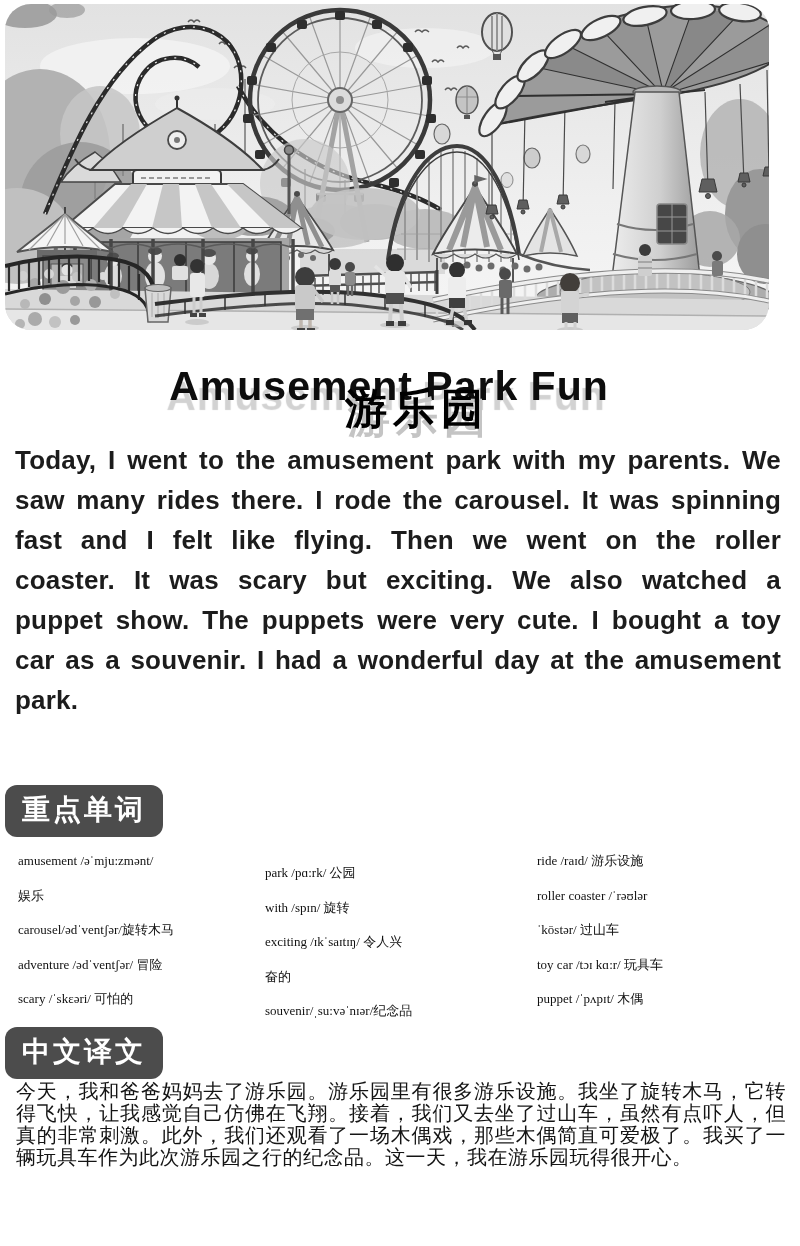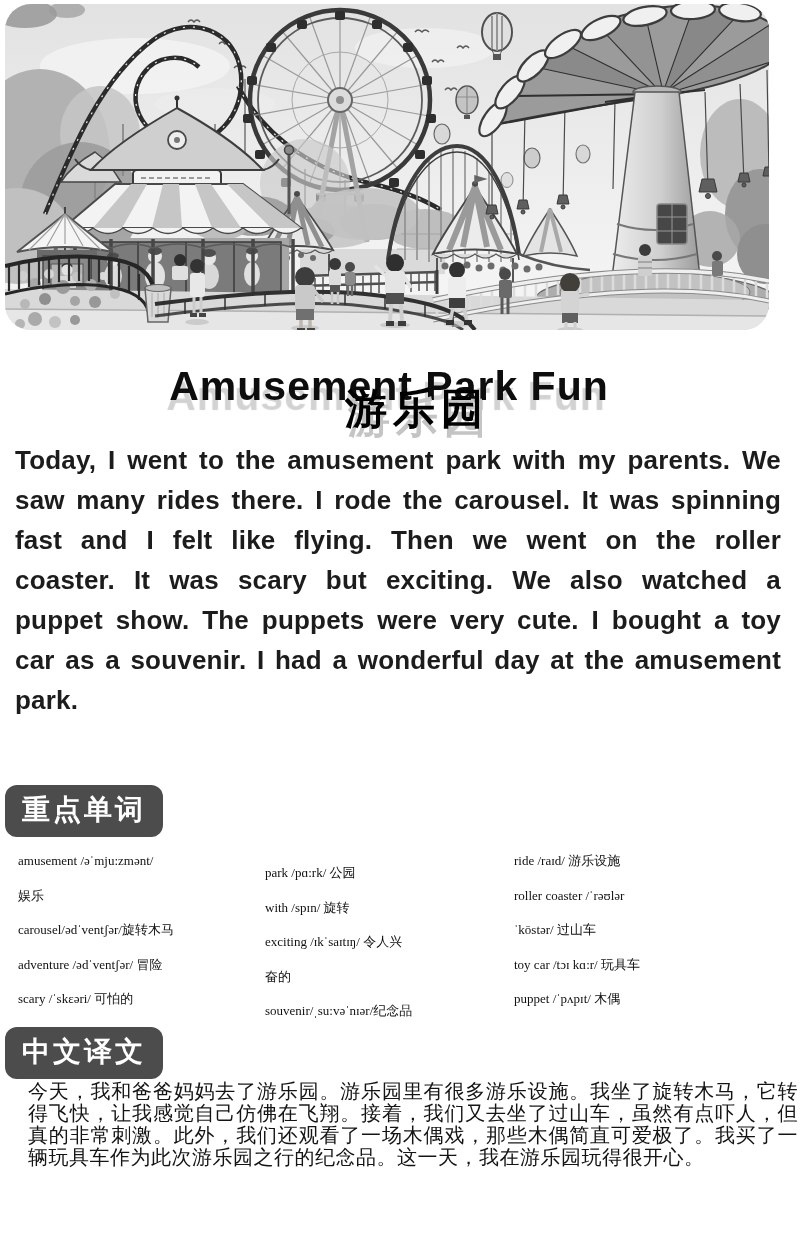"ride /raɪd/ 游乐设施" .vcol.c3 { margin-left: none -> 23px }
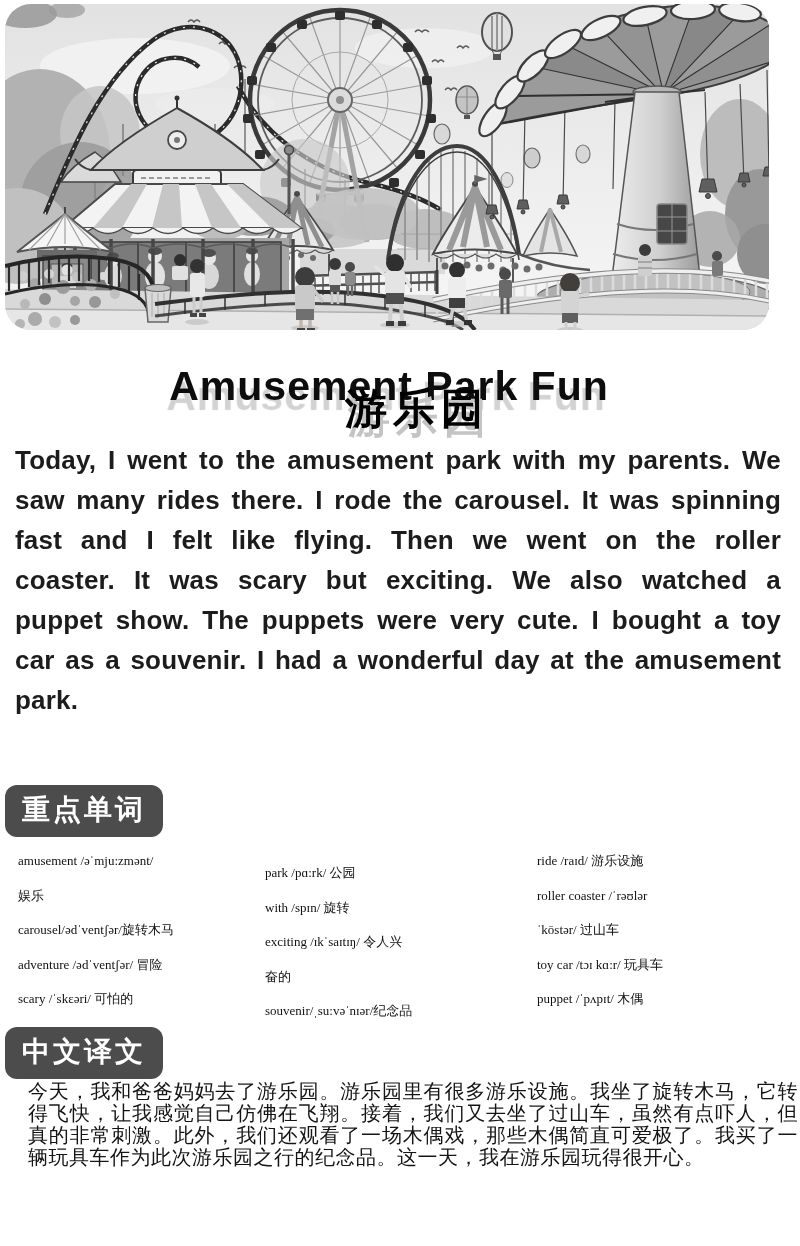"今天，我和爸爸妈妈去了游乐园。游乐园里有很多游乐设施。我坐了旋转木马，它转得飞快" .translation { left: 28px -> 16px }
